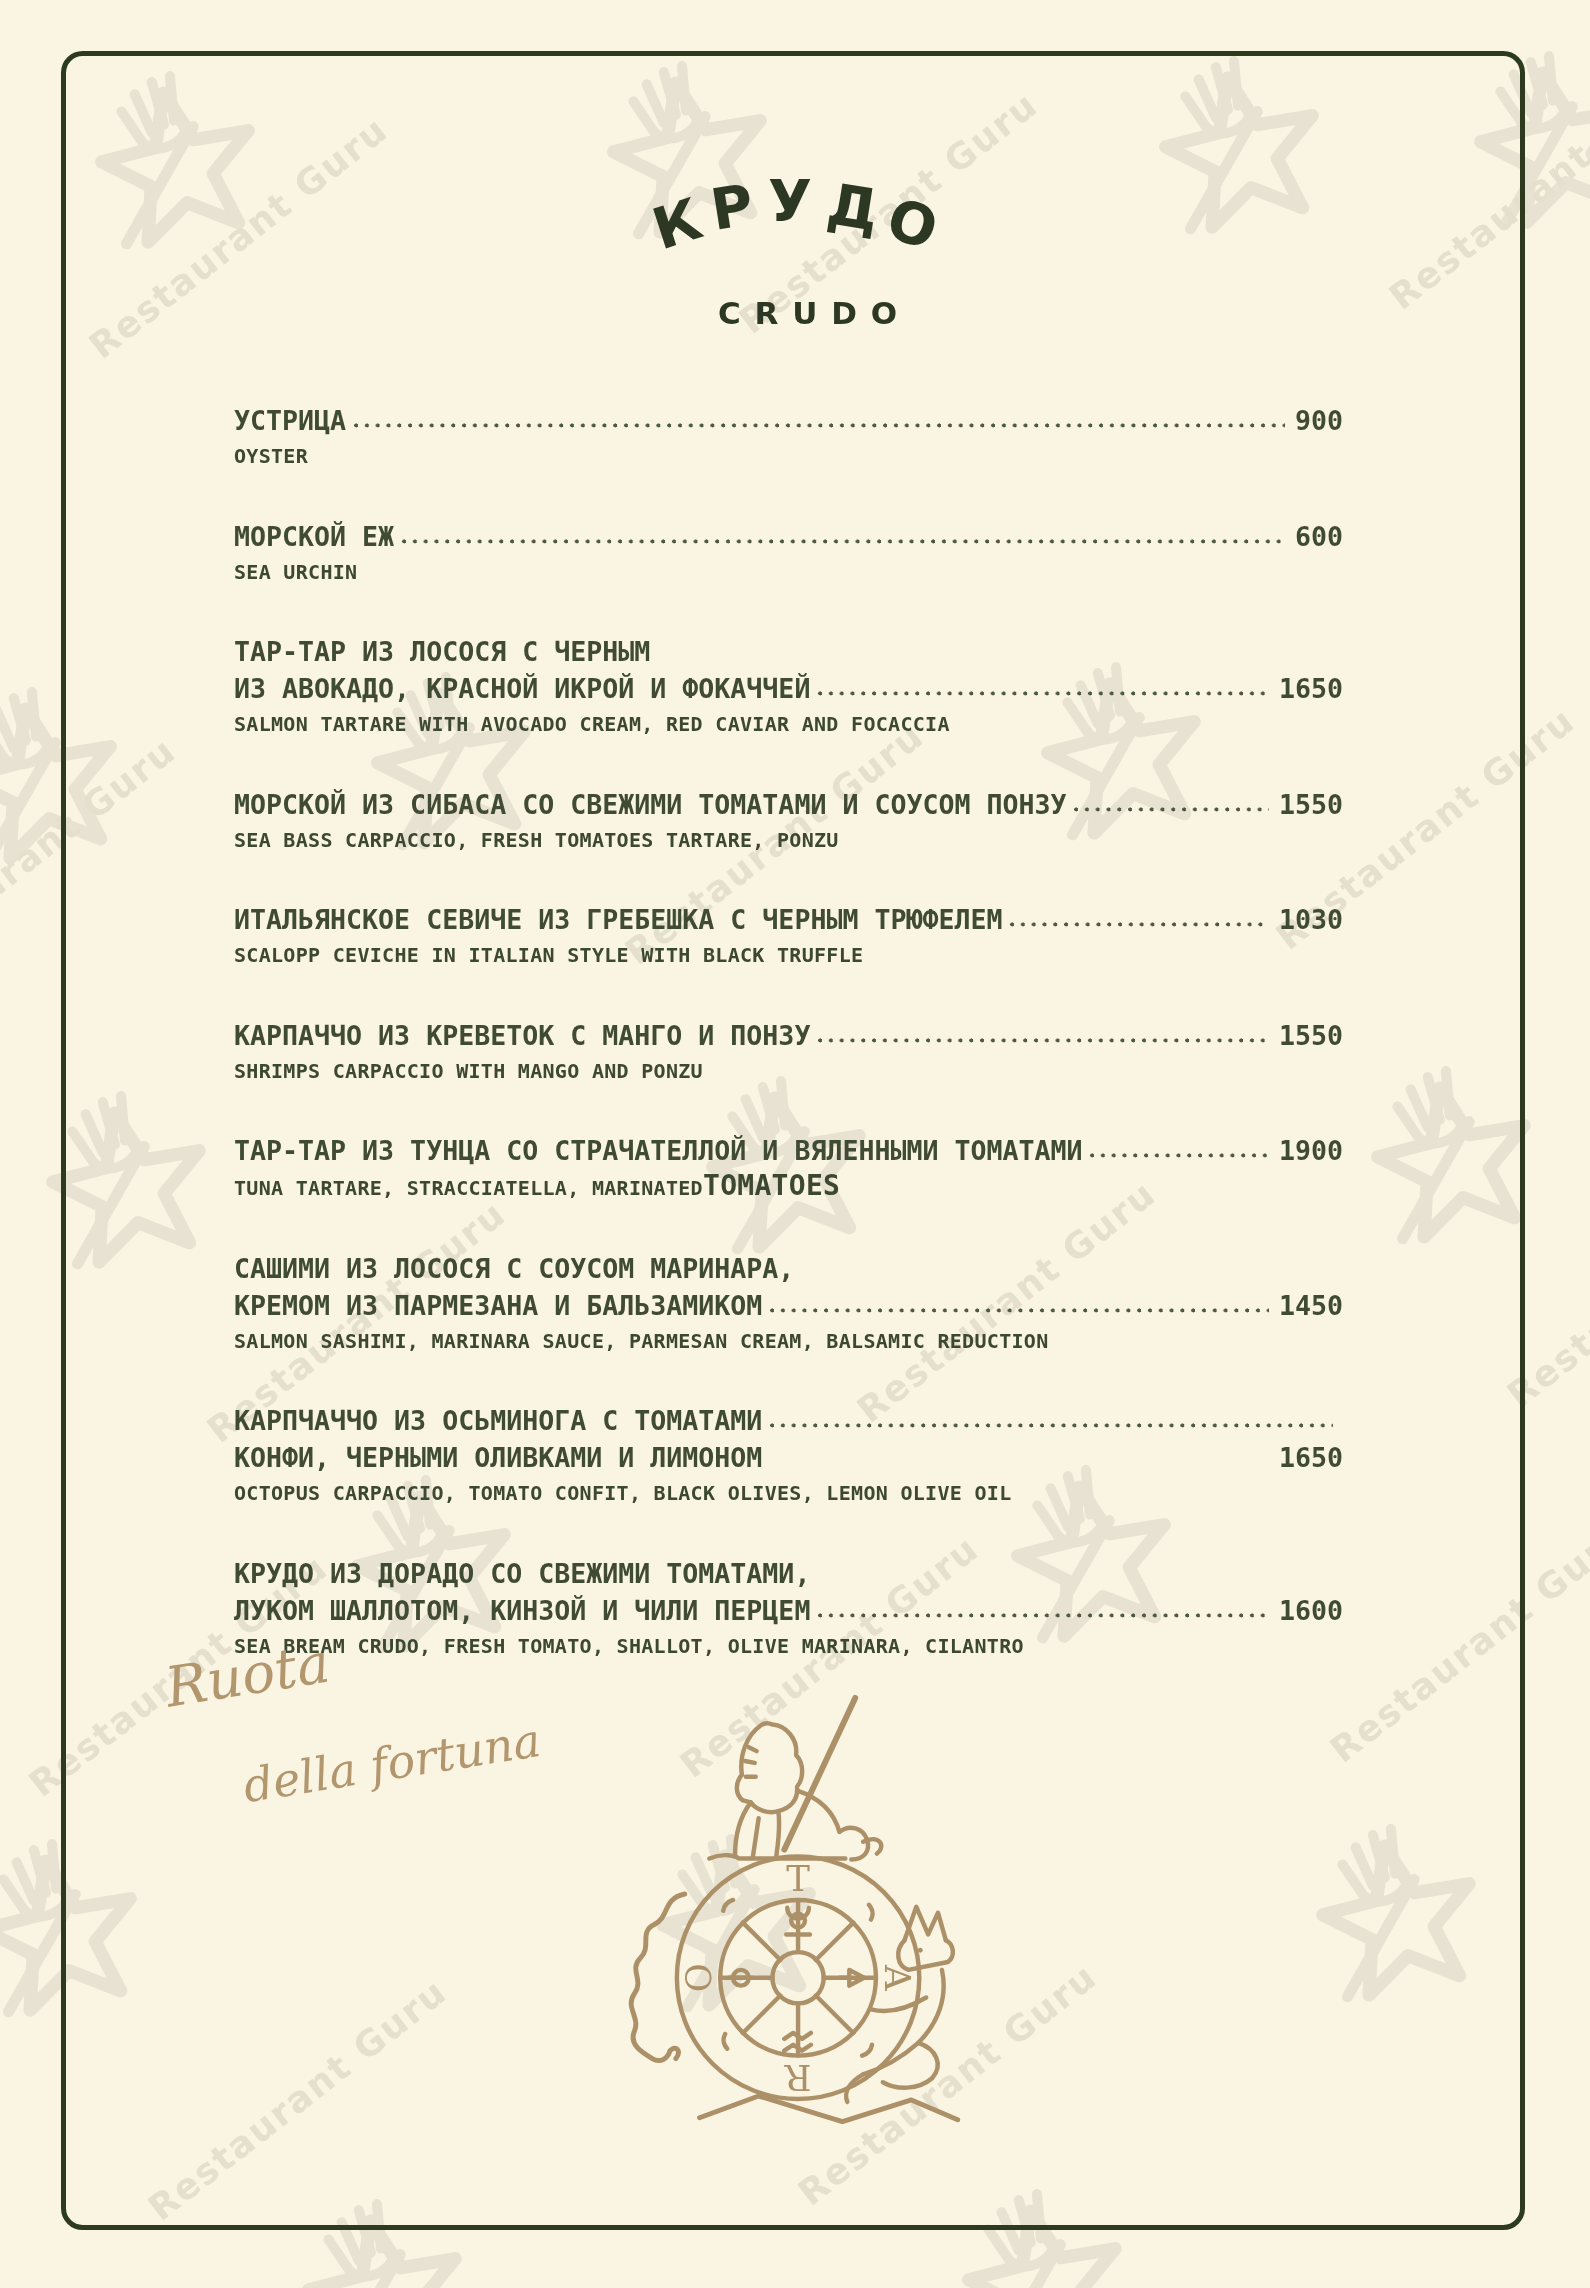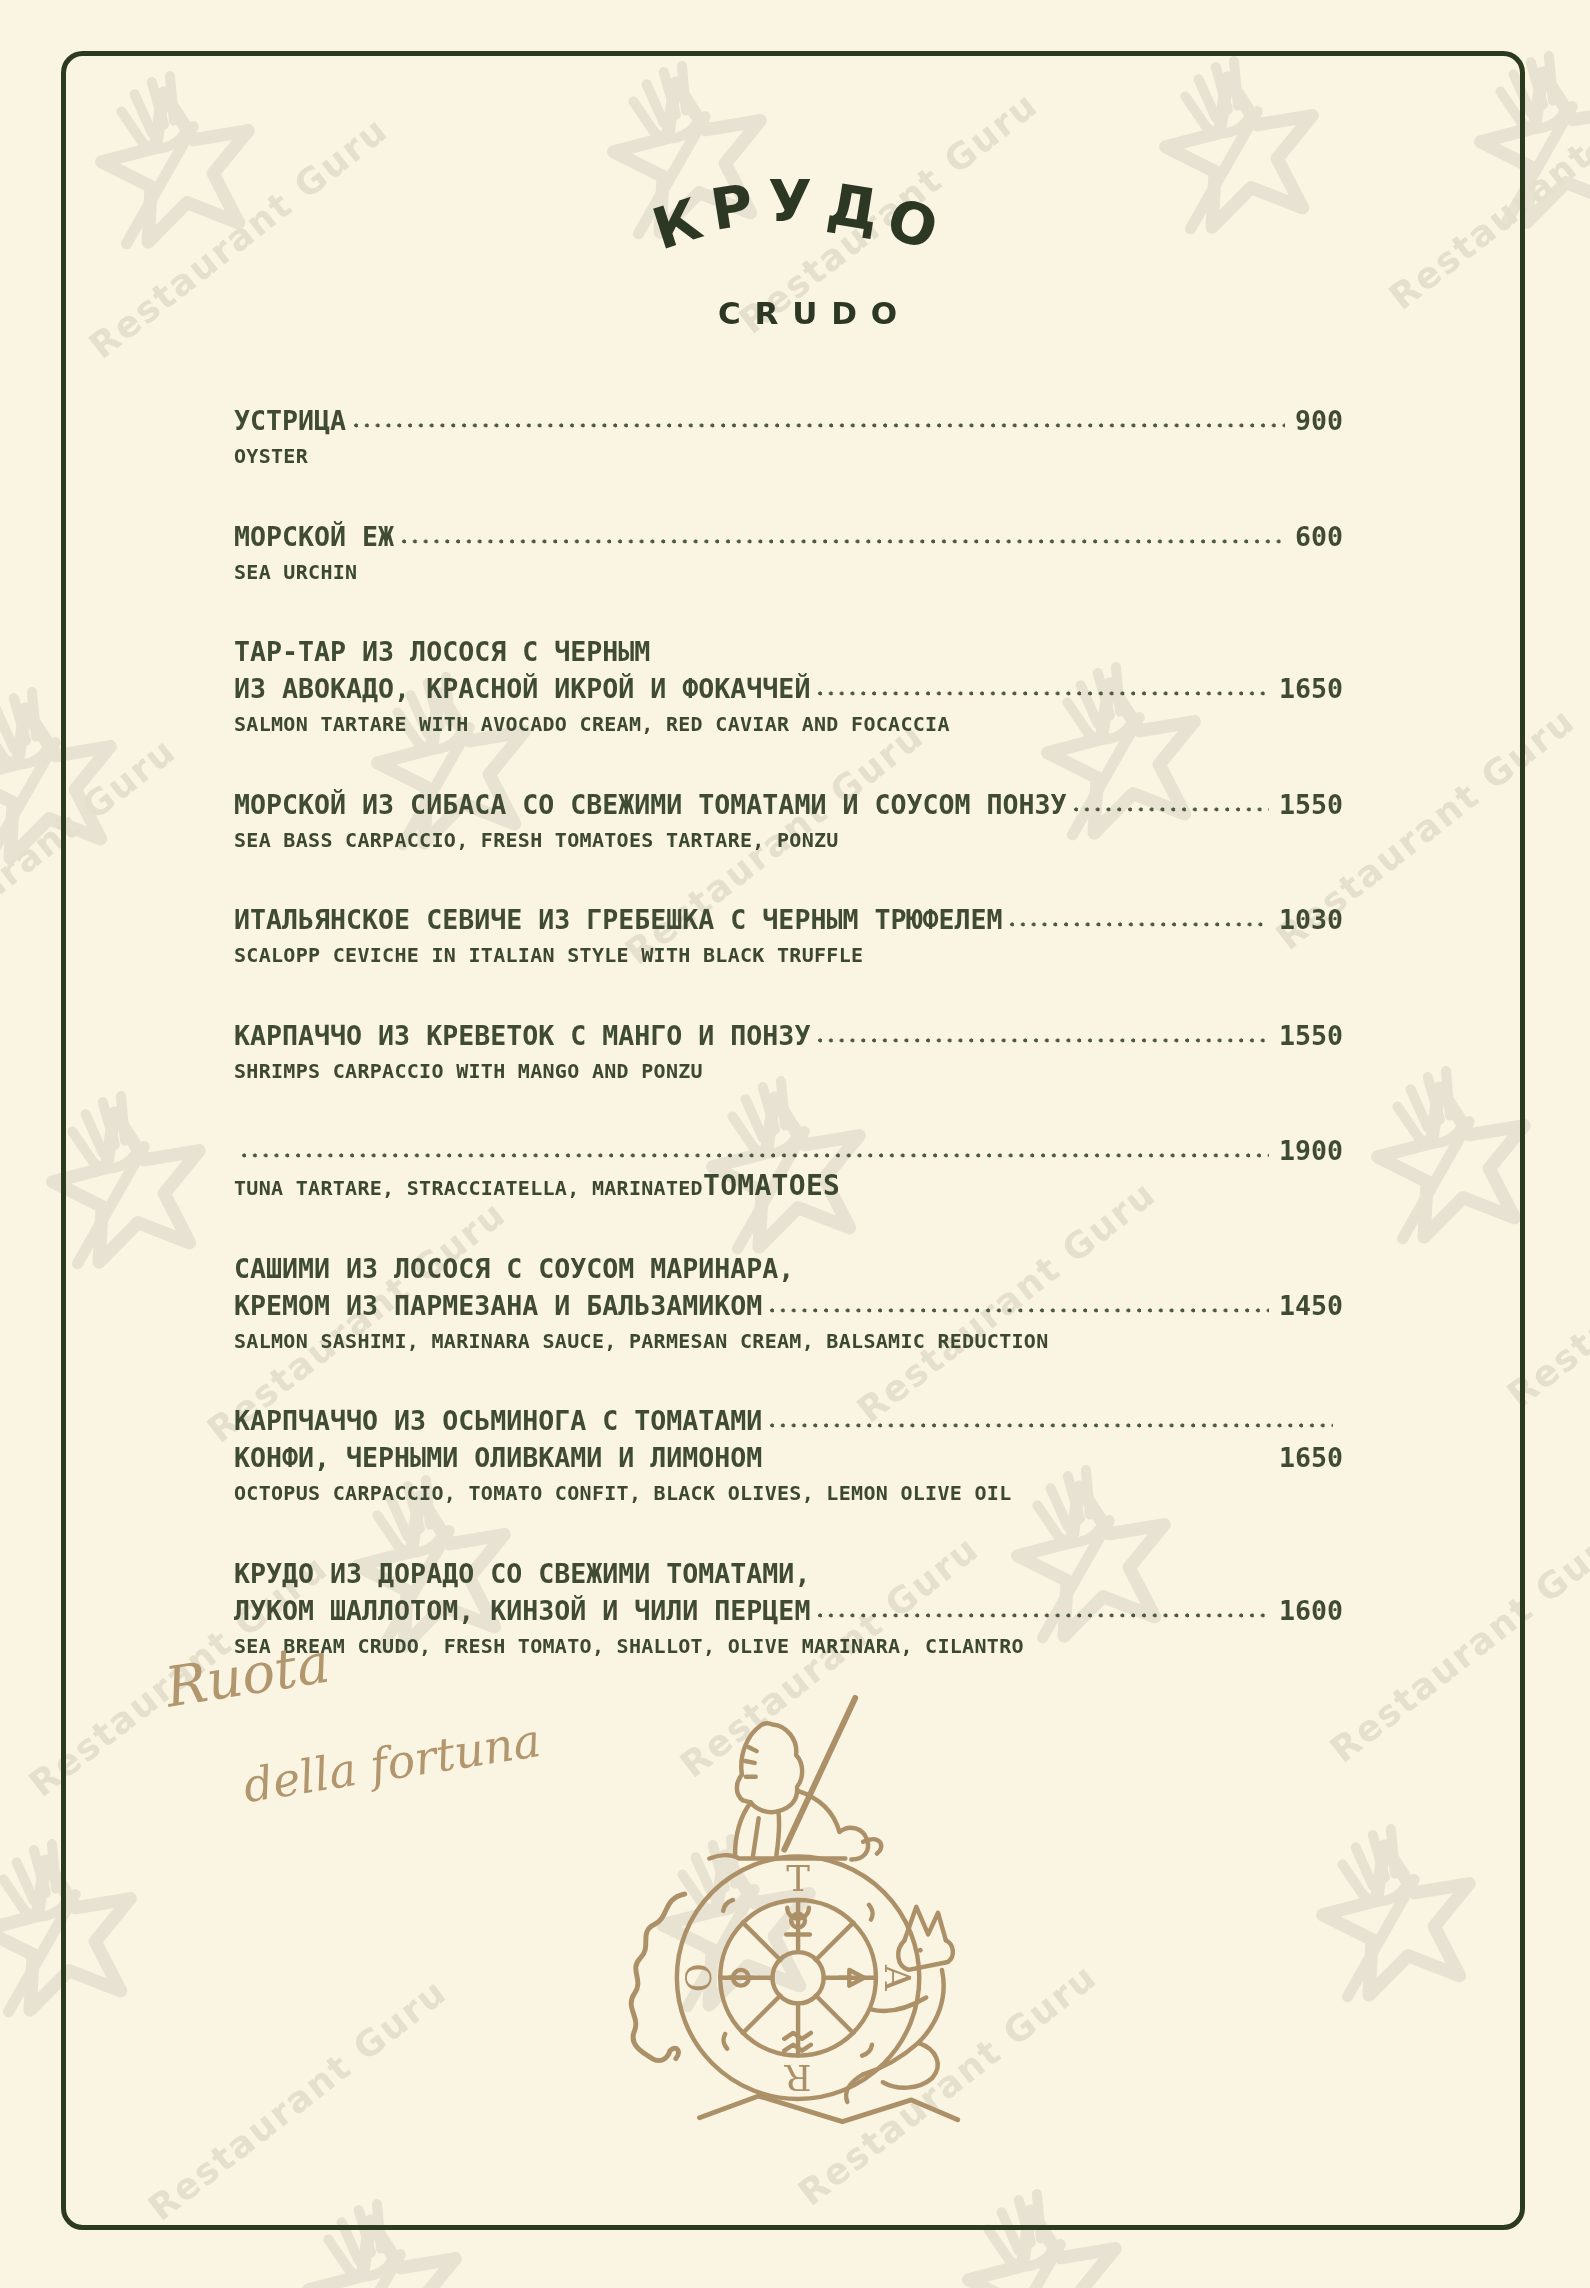"ТАР-ТАР ИЗ ТУНЦА СО СТРАЧАТЕЛЛОЙ" span { html: none -> <span>ТАР-ТАР ИЗ ТУНЦА СО СТРАЧАТЕЛЛОЙ И ВЯЛЕННЫМИ ТОМАТАМИ</span> }
